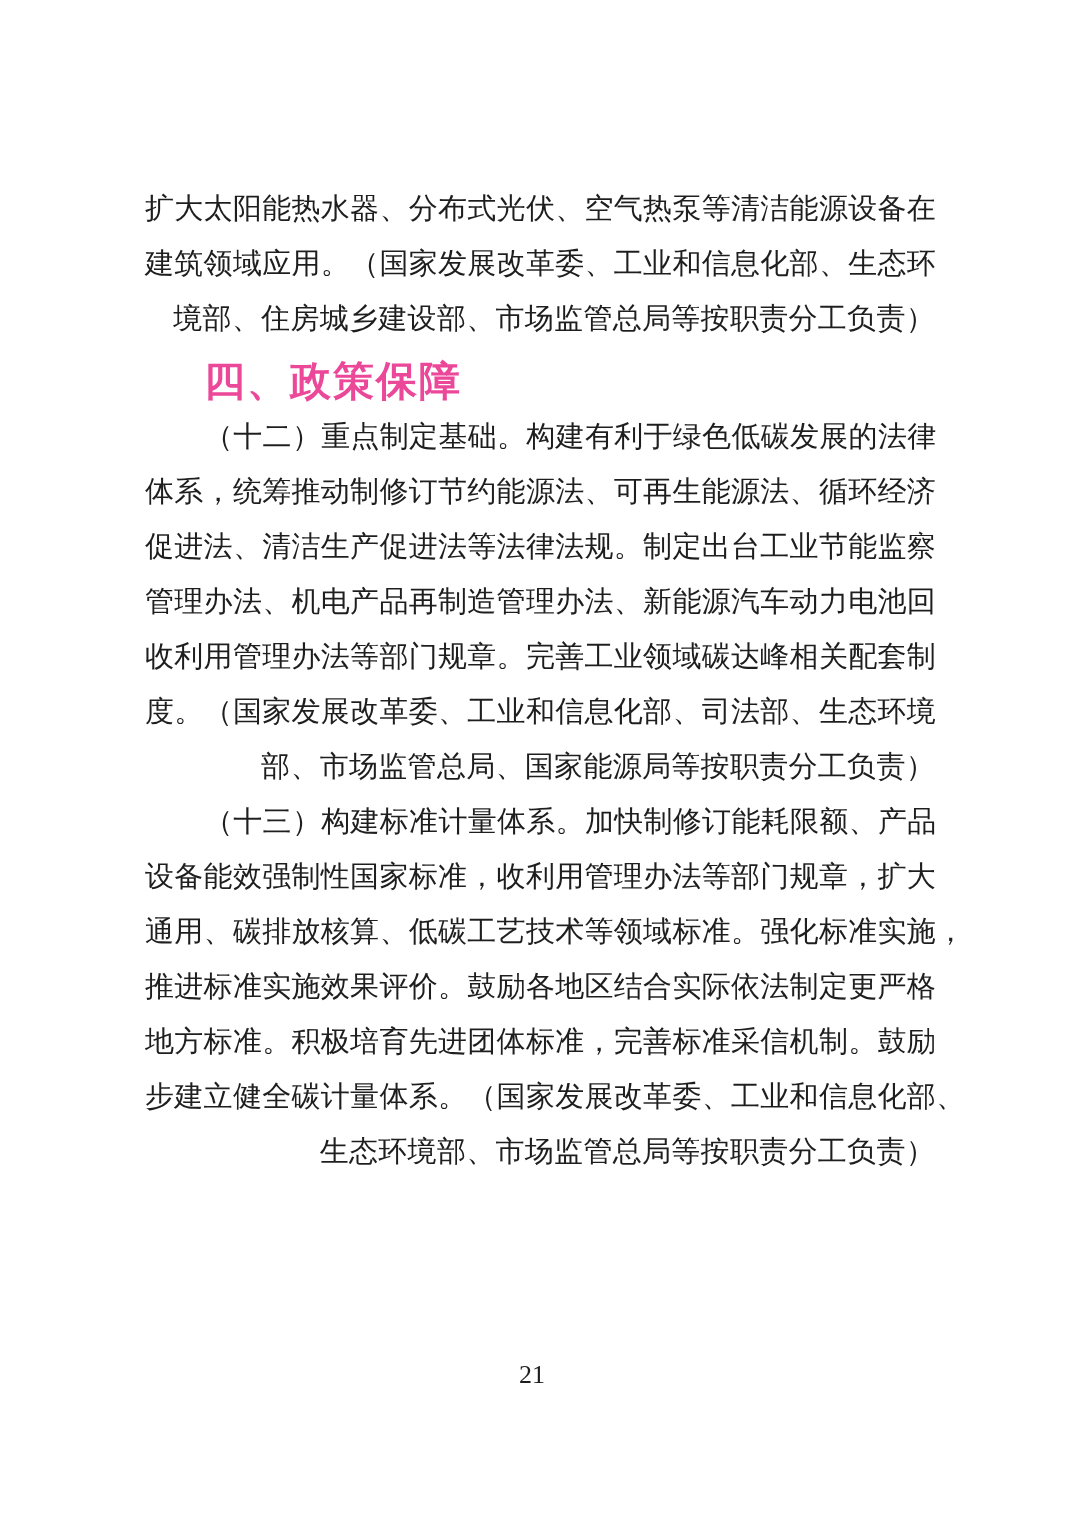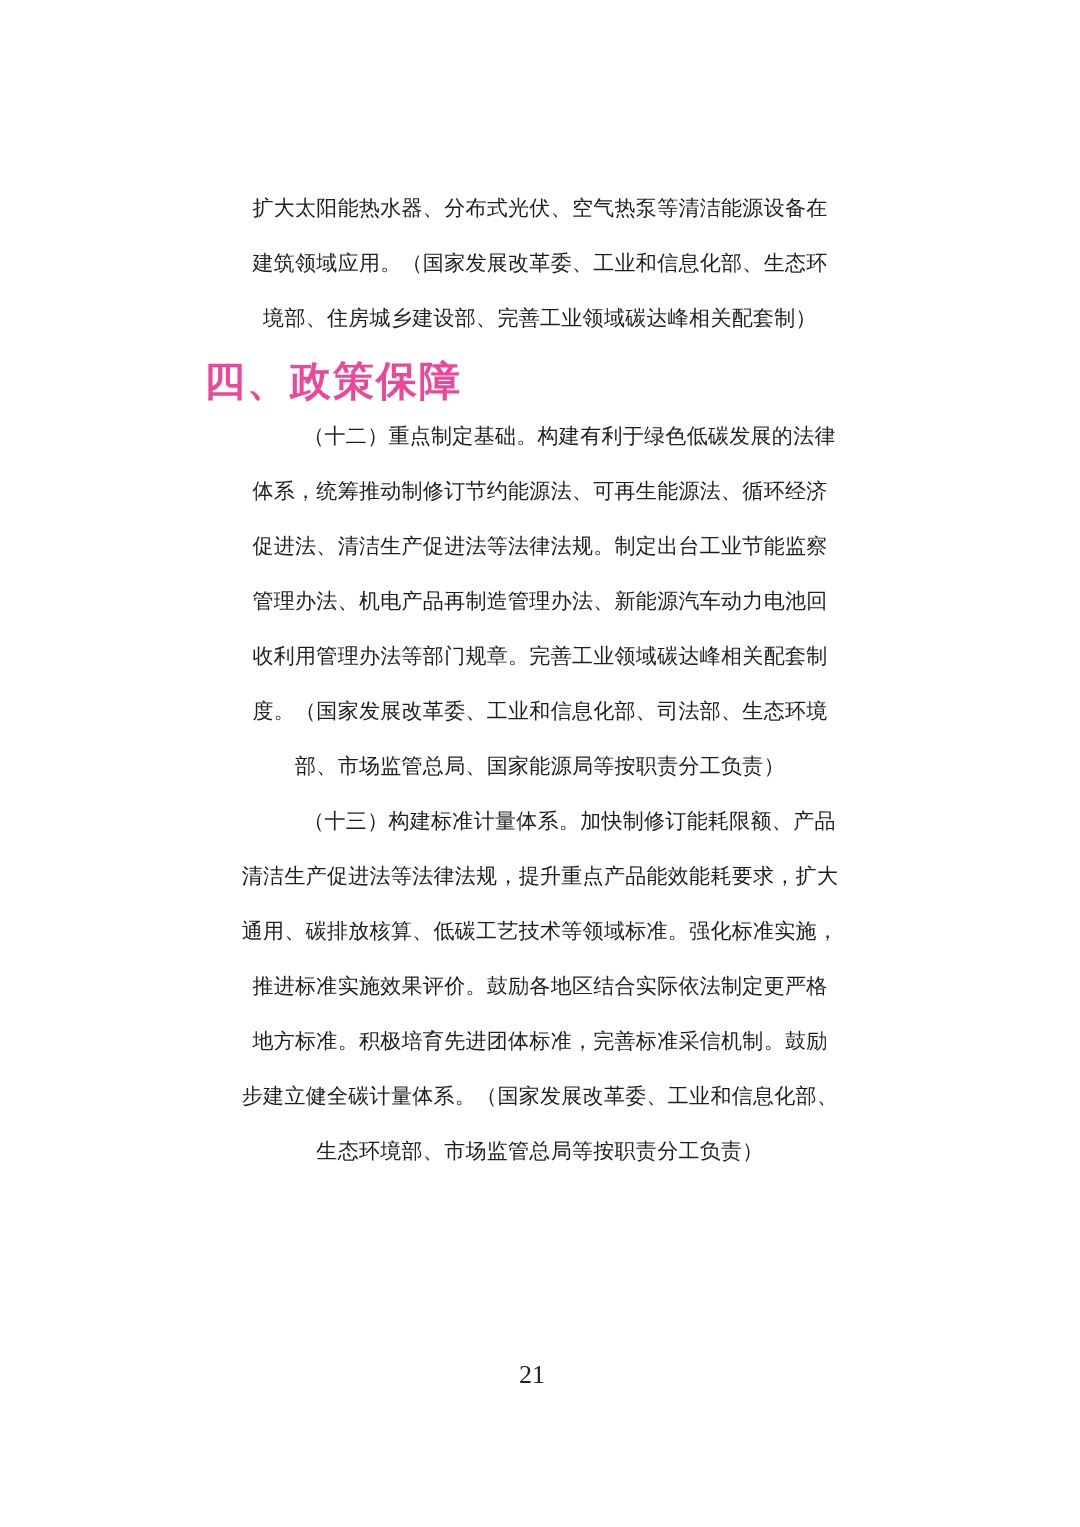"扩大太阳能热水器、分布式光伏、空气热泵等清洁能源设备在" .line { font-size: 21px -> 29px; text-align: center -> right }
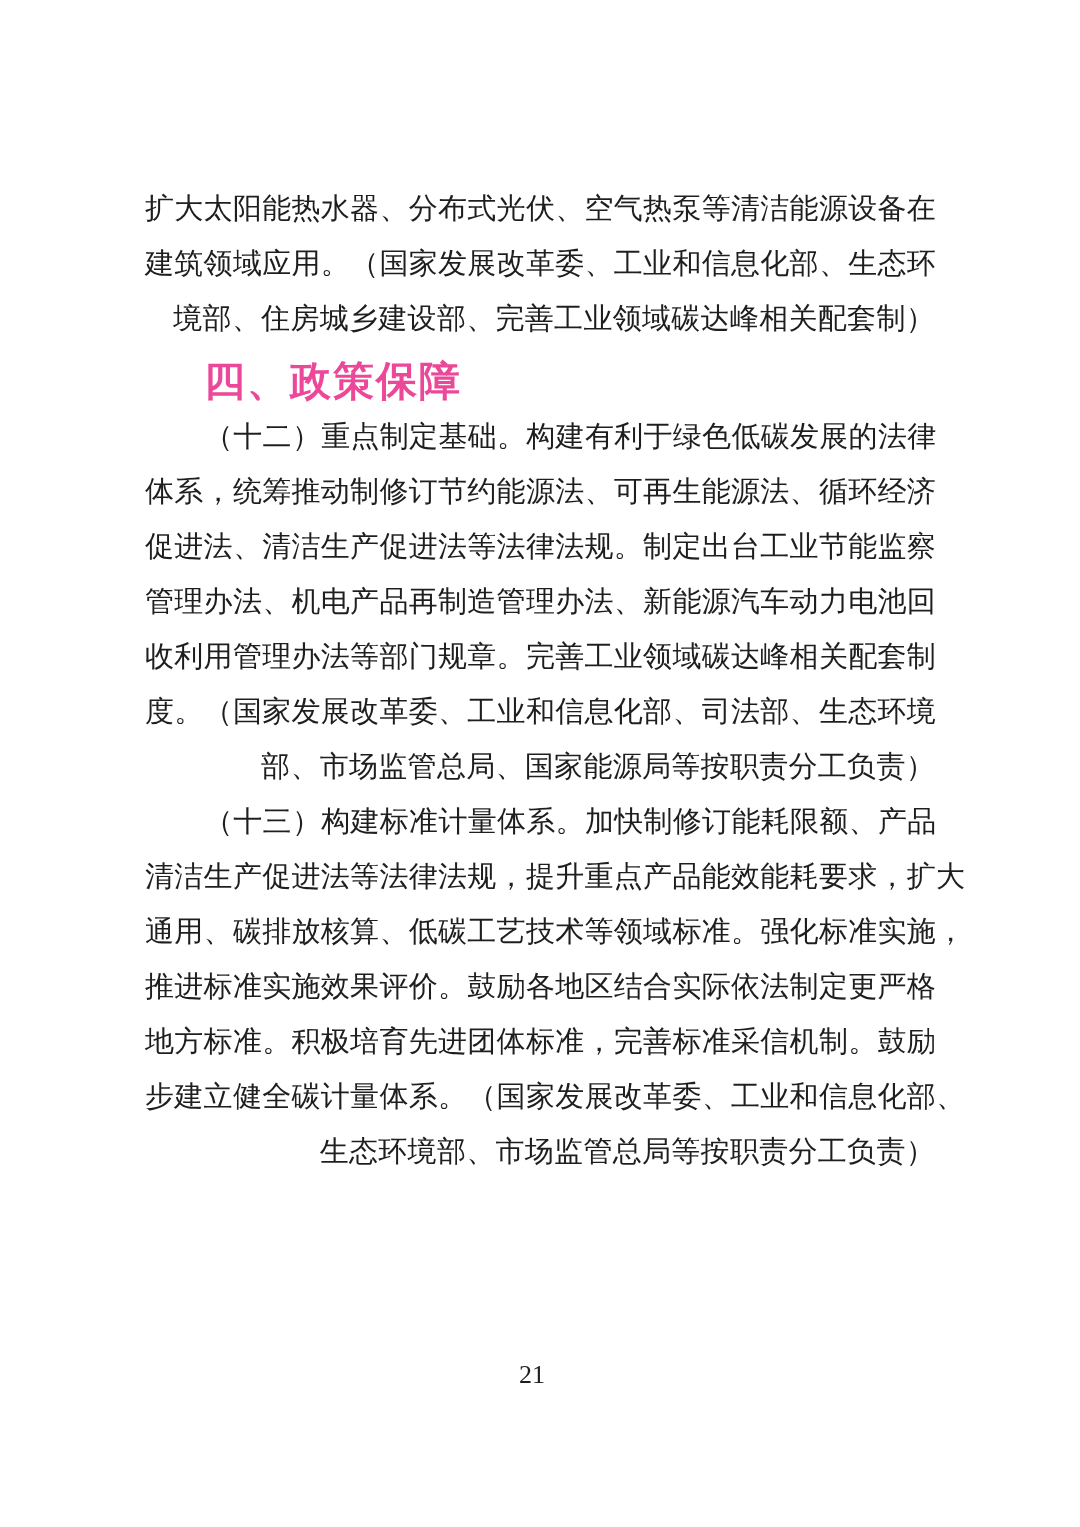"境部、住房城乡建设部、完善工业领域碳达峰相关配套制）" div.line { text: 完善工业领域碳达峰相关配套制 -> 市场监管总局等按职责分工负责 }
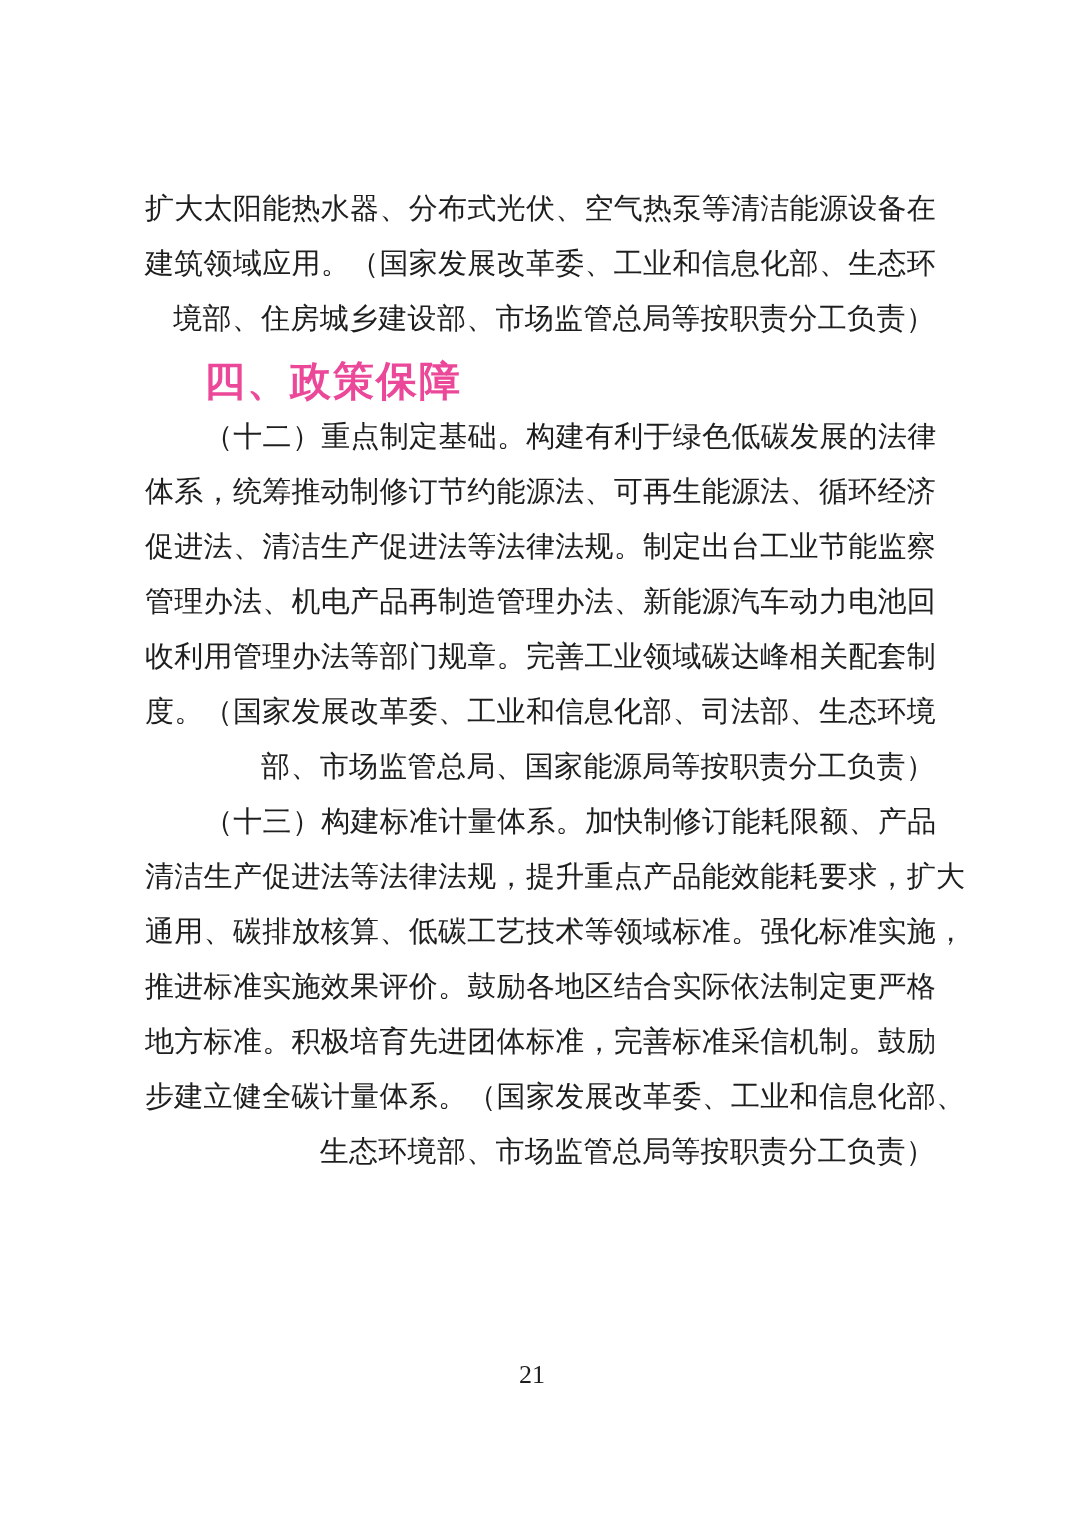"清洁生产促进法等法律法规，提升重点产品能效能耗要求，扩大" div.line { text: 清洁生产促进法等法律法规，提升重点产品能效能耗要求 -> 设备能效强制性国家标准，收利用管理办法等部门规章 }
